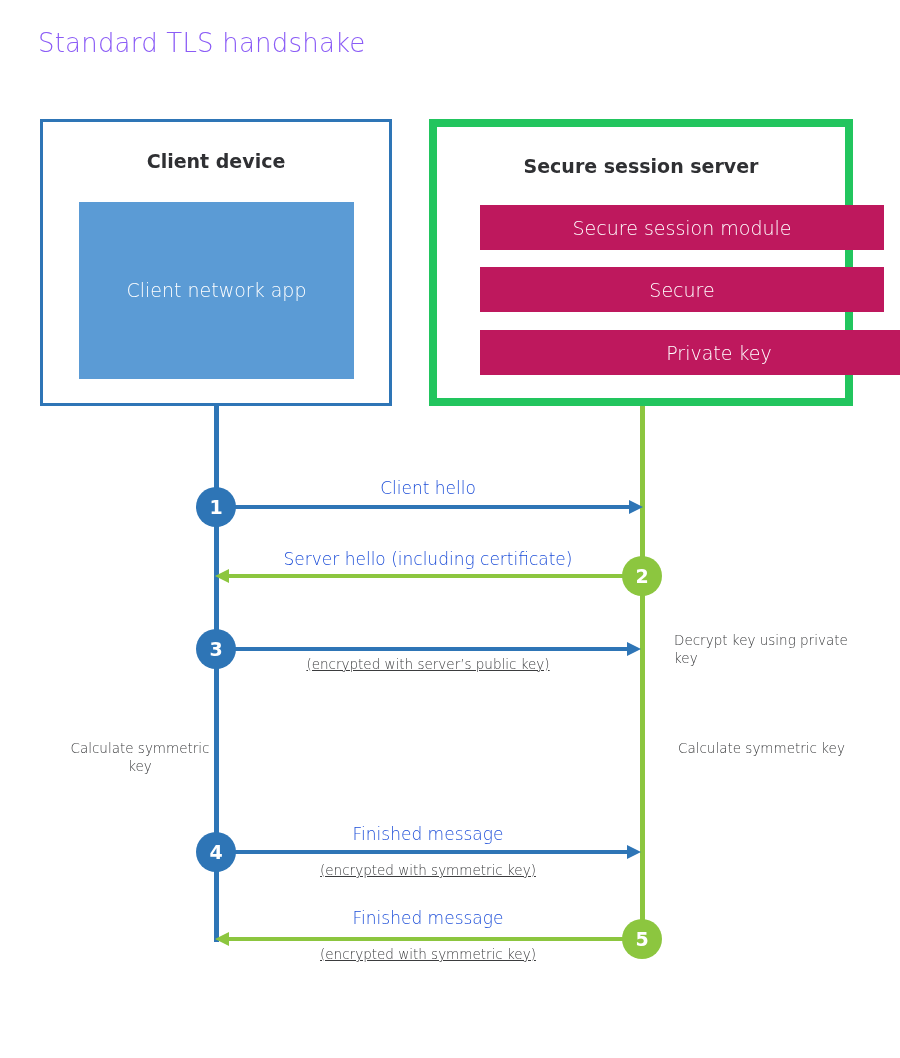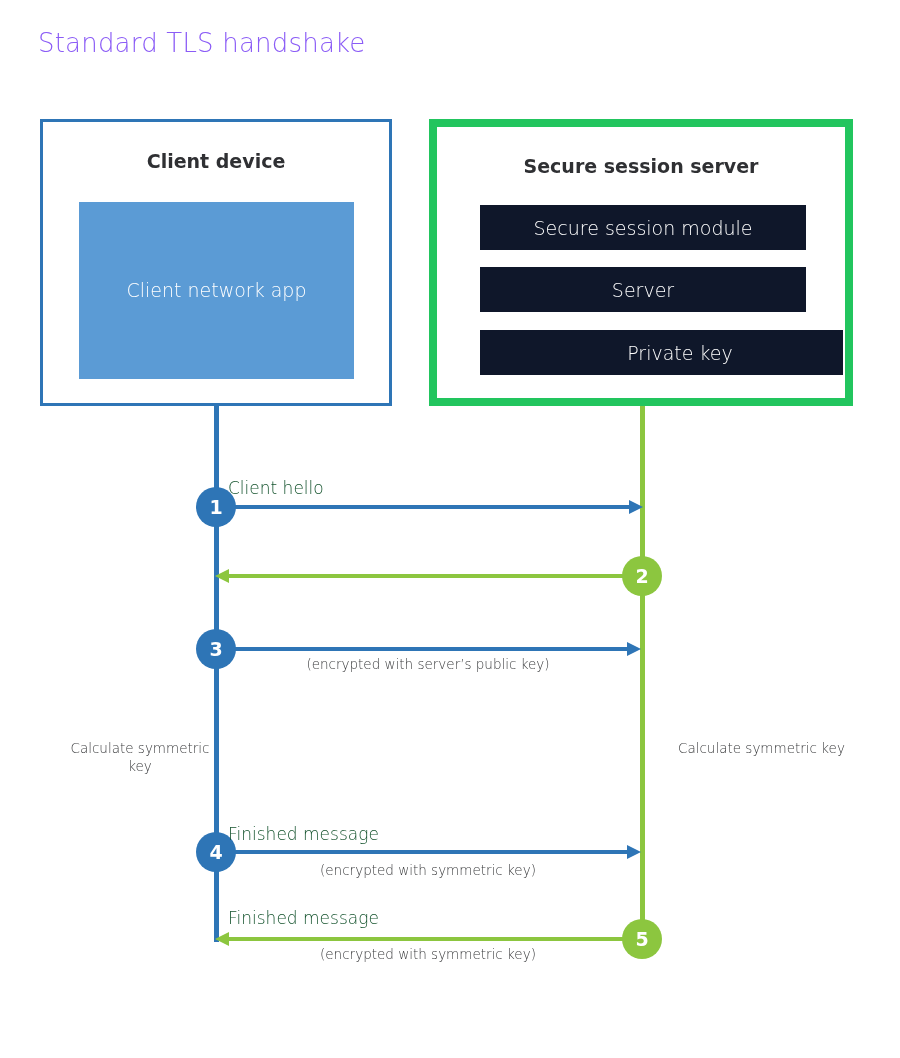"Secure session module" .server-module { background: #0f172a -> #be185d; width: 326px -> 404px }
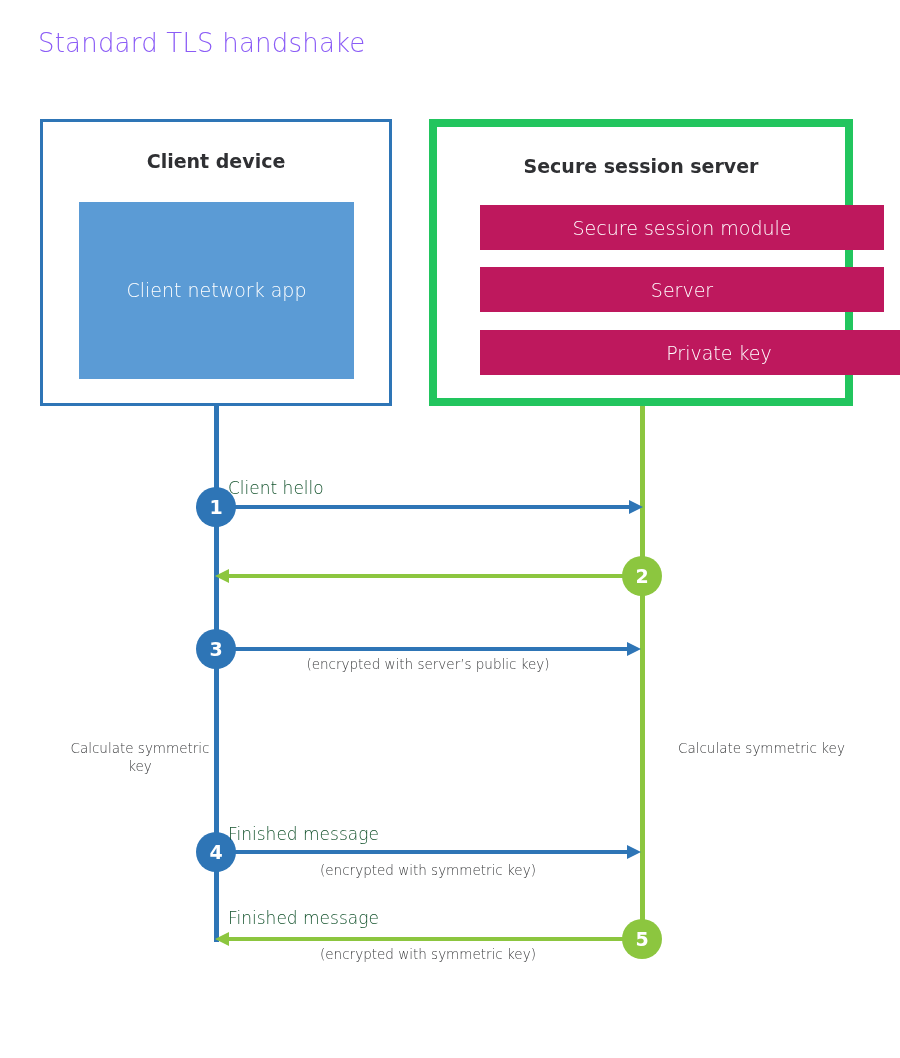"Server" div.server-module { text: Server -> Secure }
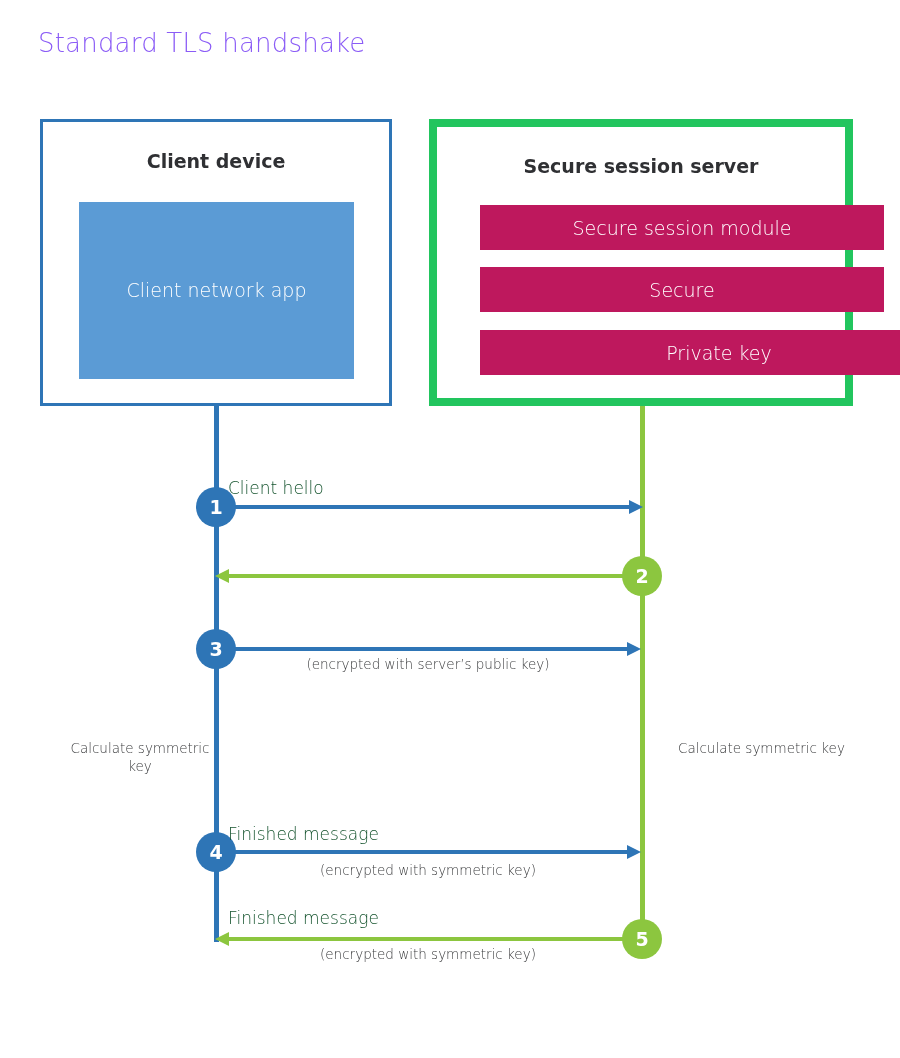"Client hello" .msg-label { color: #14532d -> #1d4ed8; text-align: none -> center }
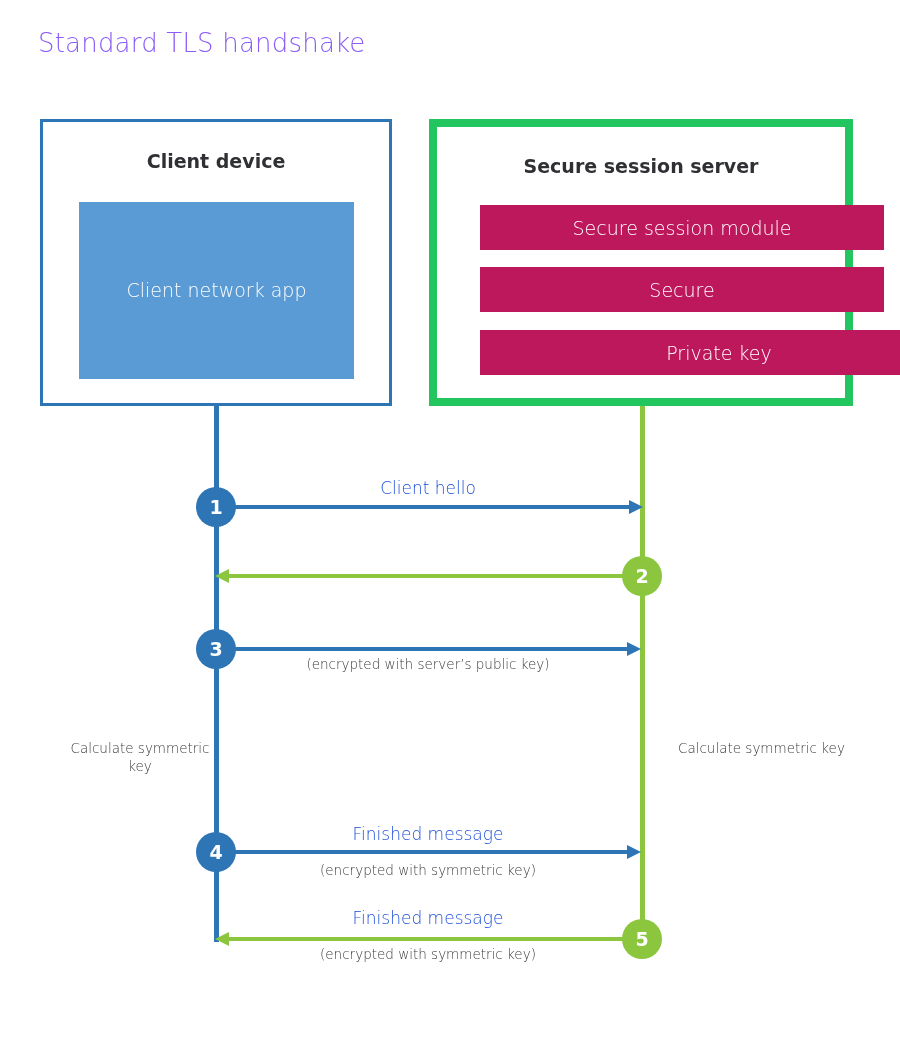"Server hello (including certificate)" div.msg-label { html: none -> <div>Server hello (including certificate)</div> }
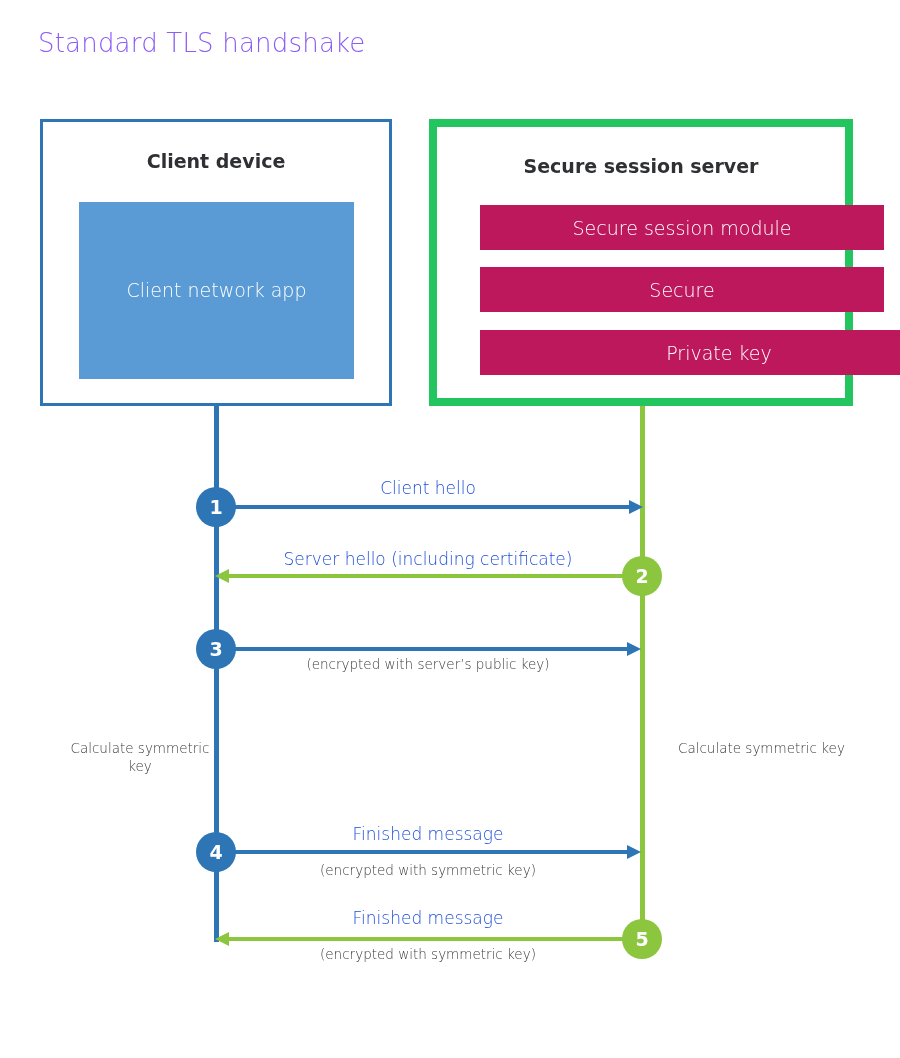"Decrypt key using private key" div.side-note { html: none -> <div>Decrypt key using private key</div> }
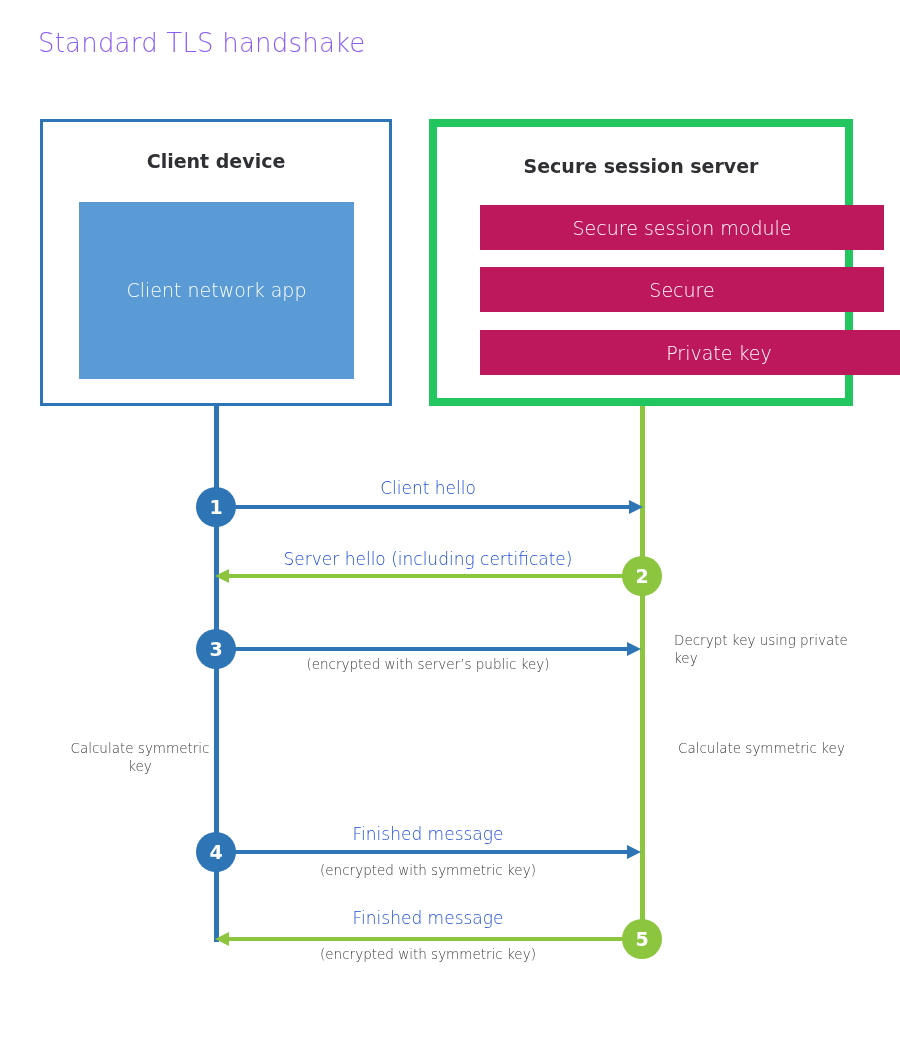"(encrypted with server’s public key)" .msg-sub { text-decoration: none -> underline }
